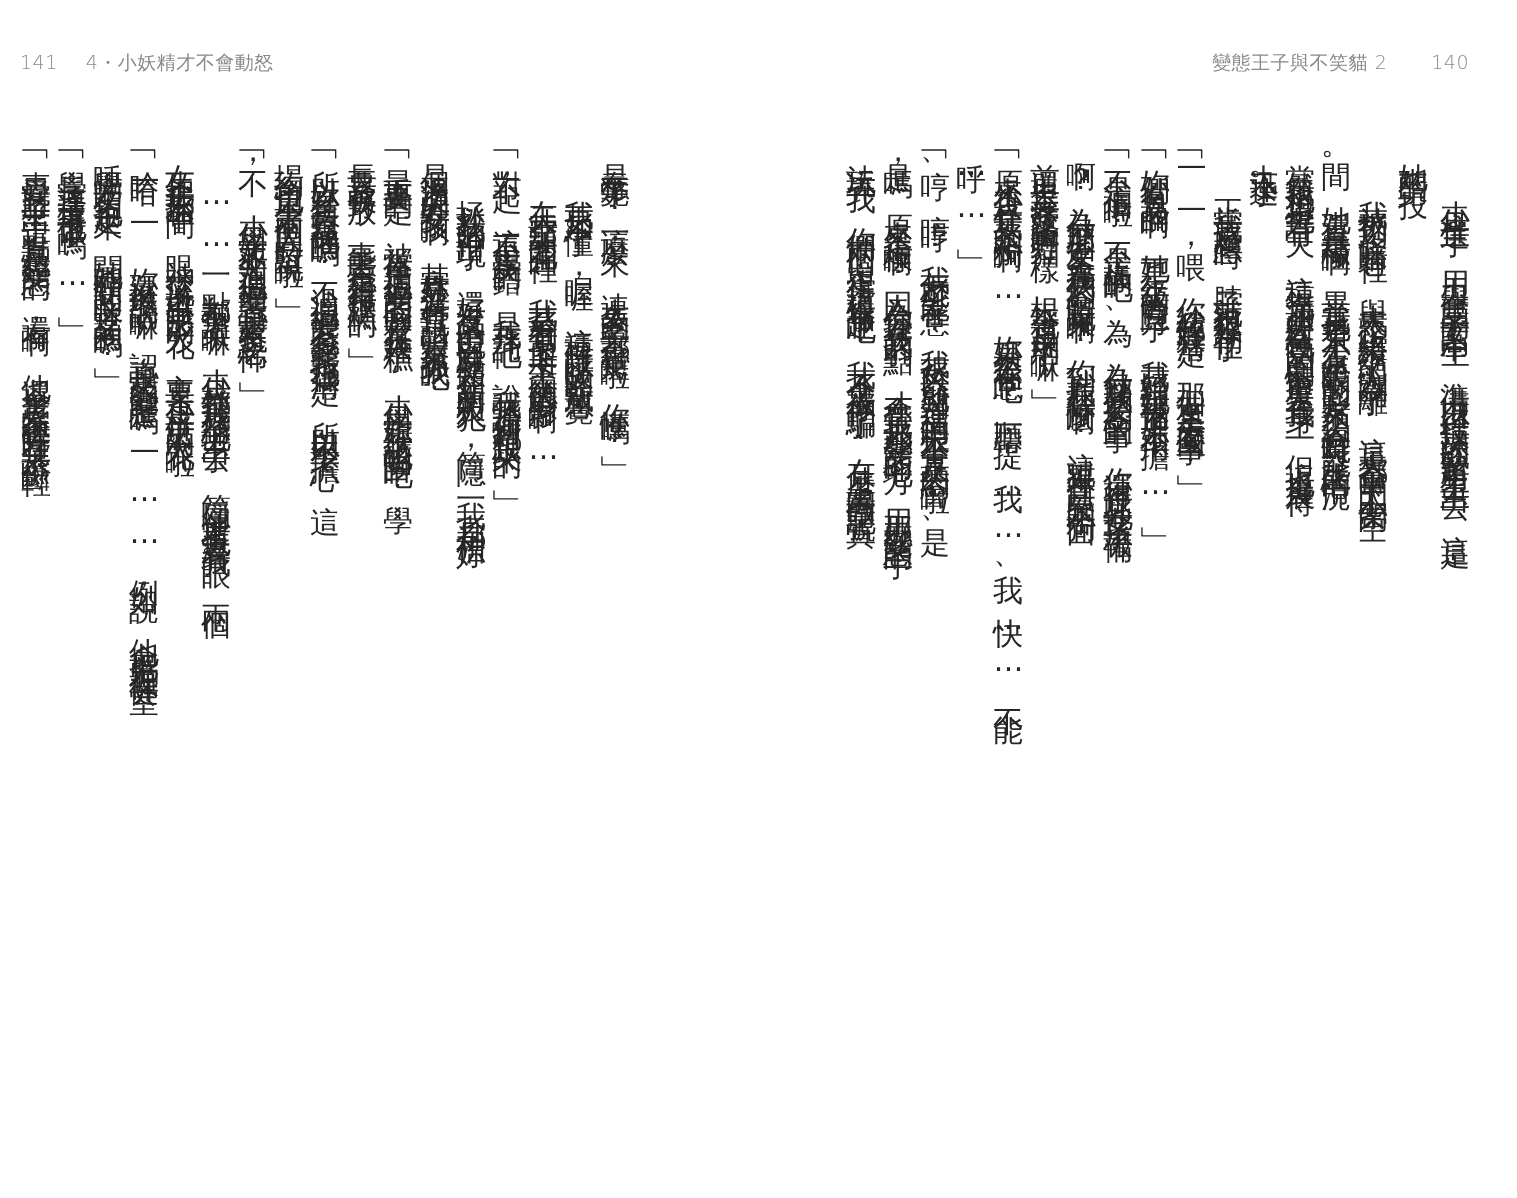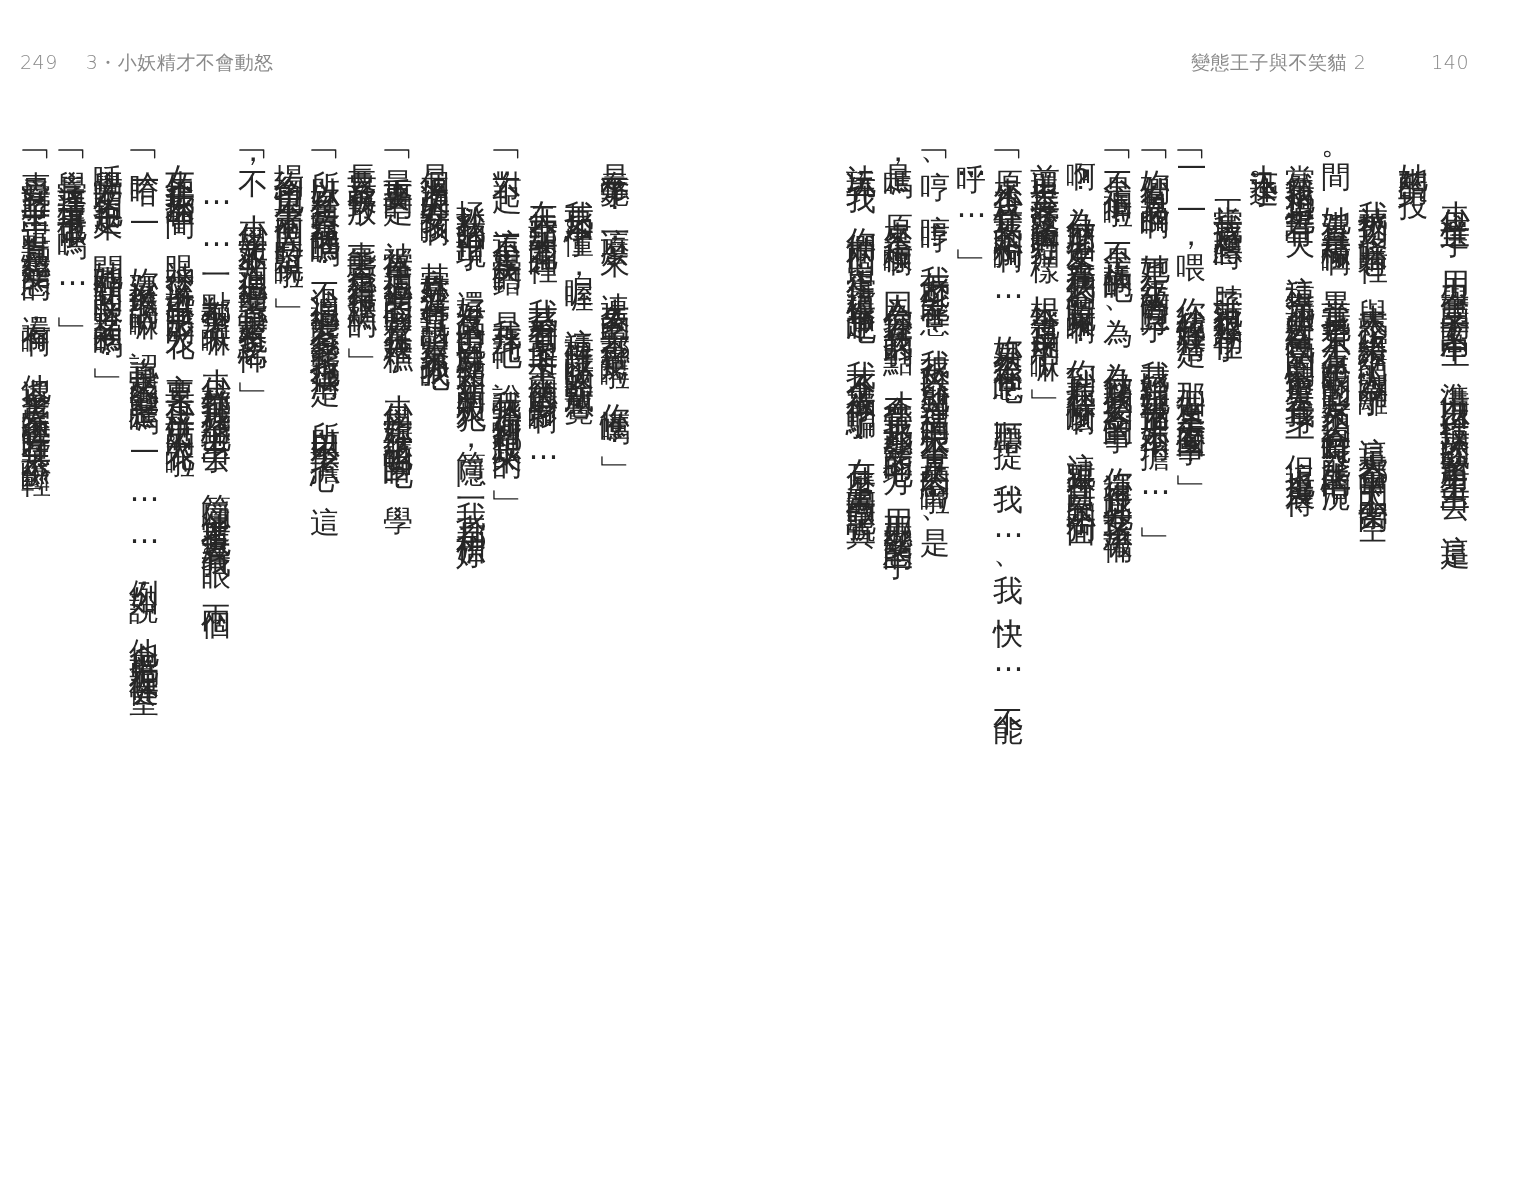"249" span.num { text: 249 -> 141 }
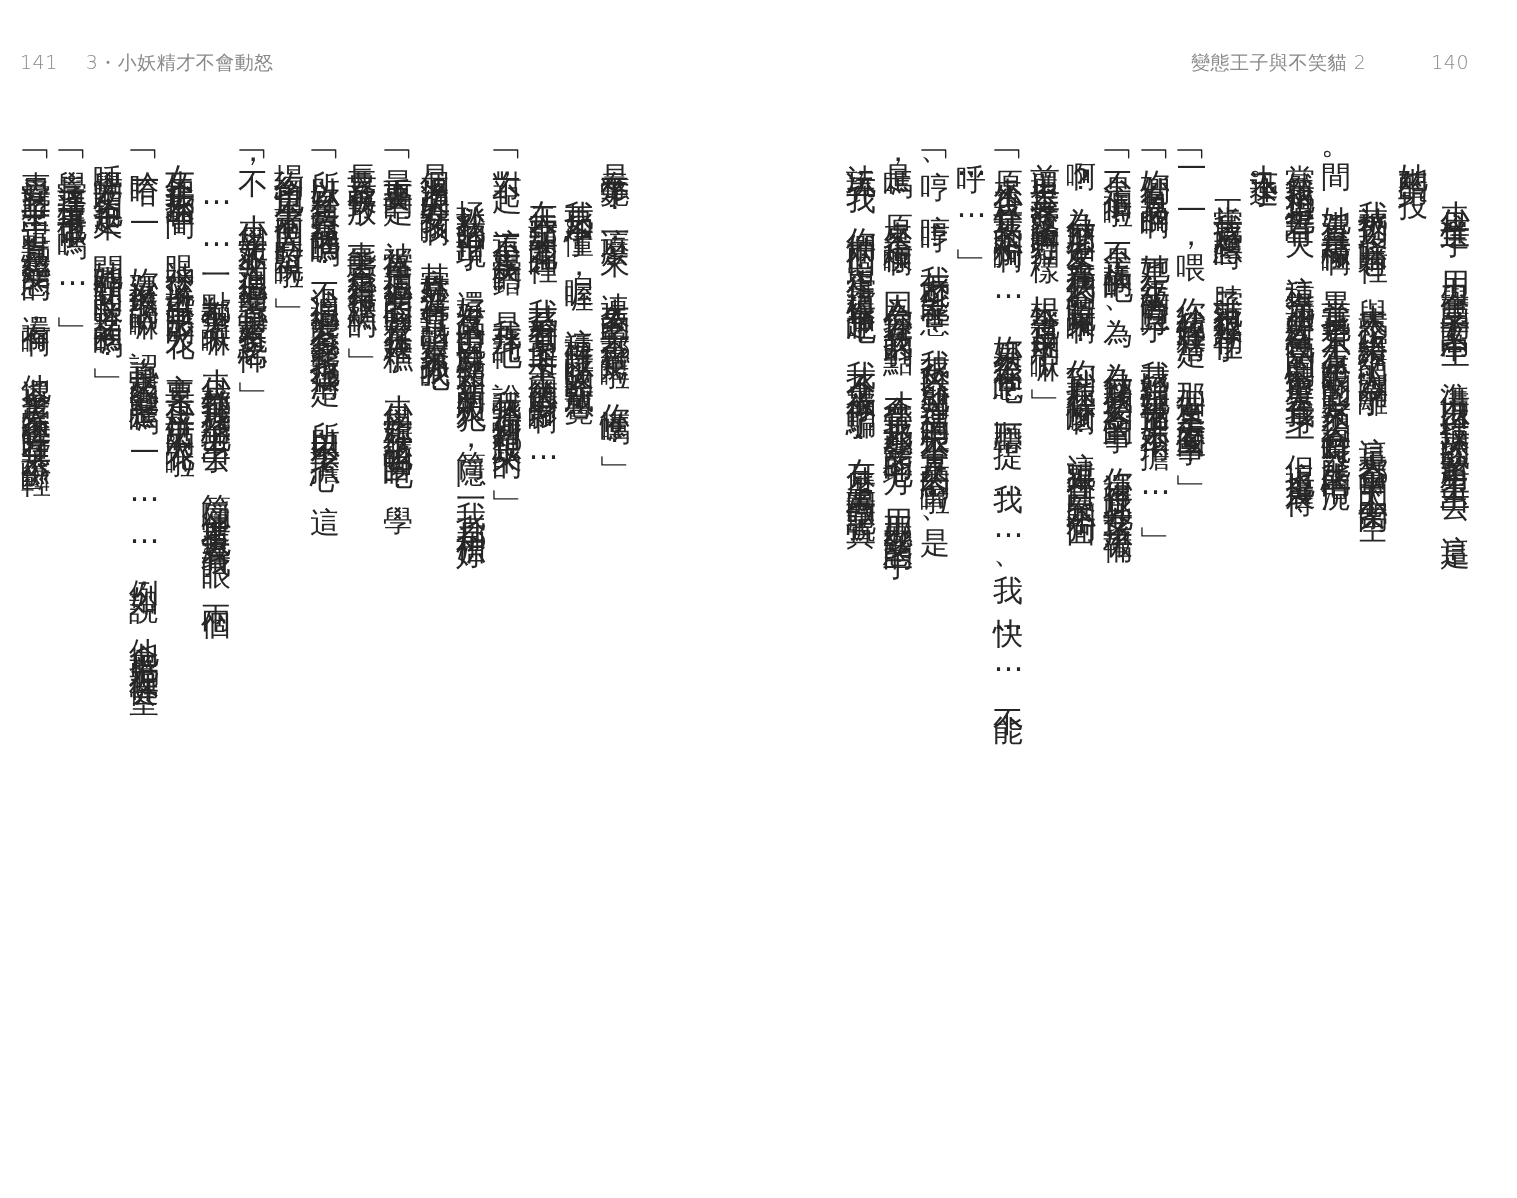"3・小妖精才不會動怒" span { text: 3 -> 4 }
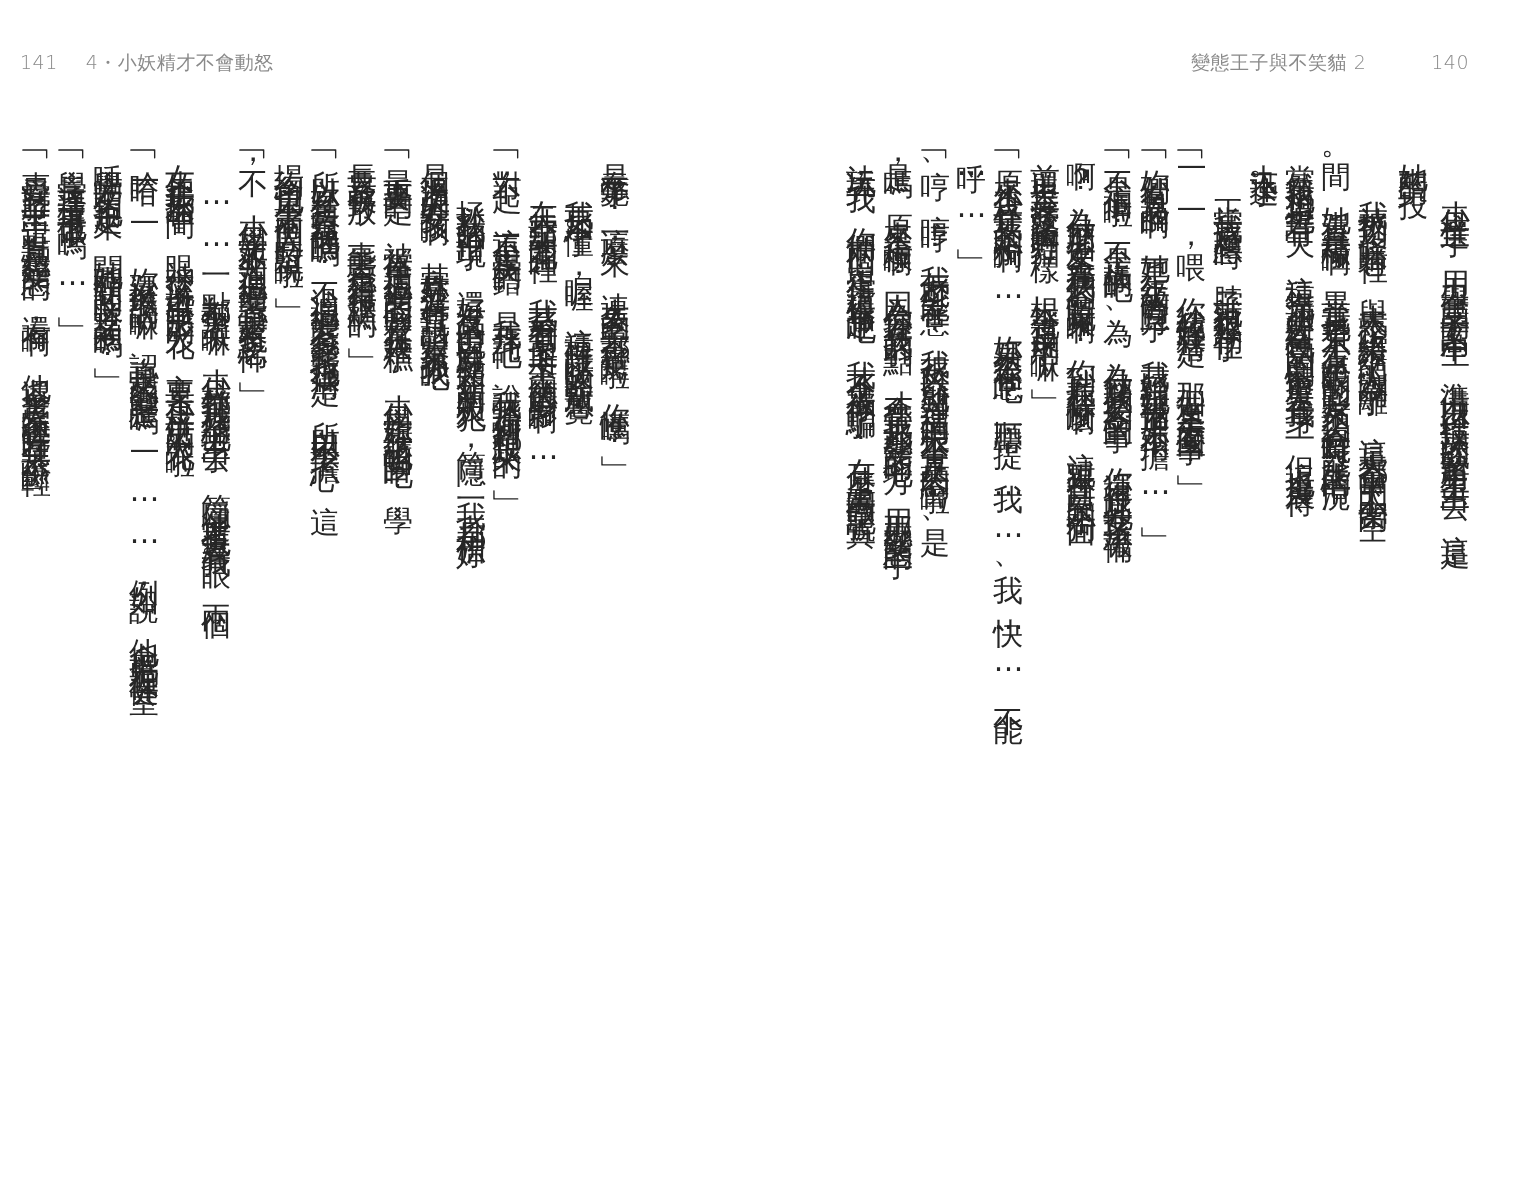"140" .hdr-right .num { margin-left: 65px -> 44px }
